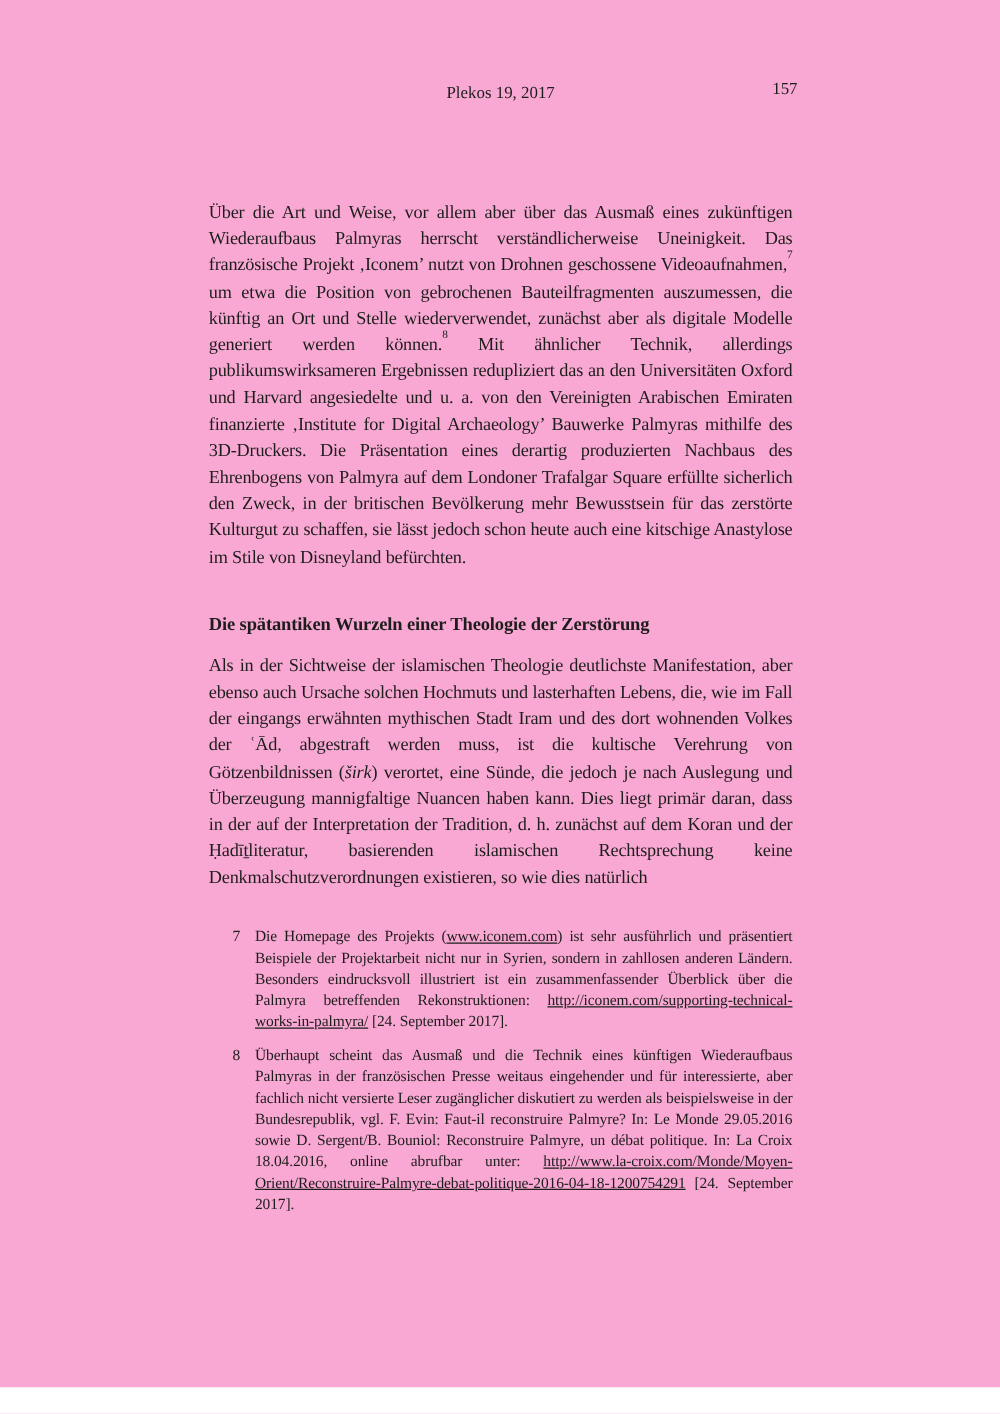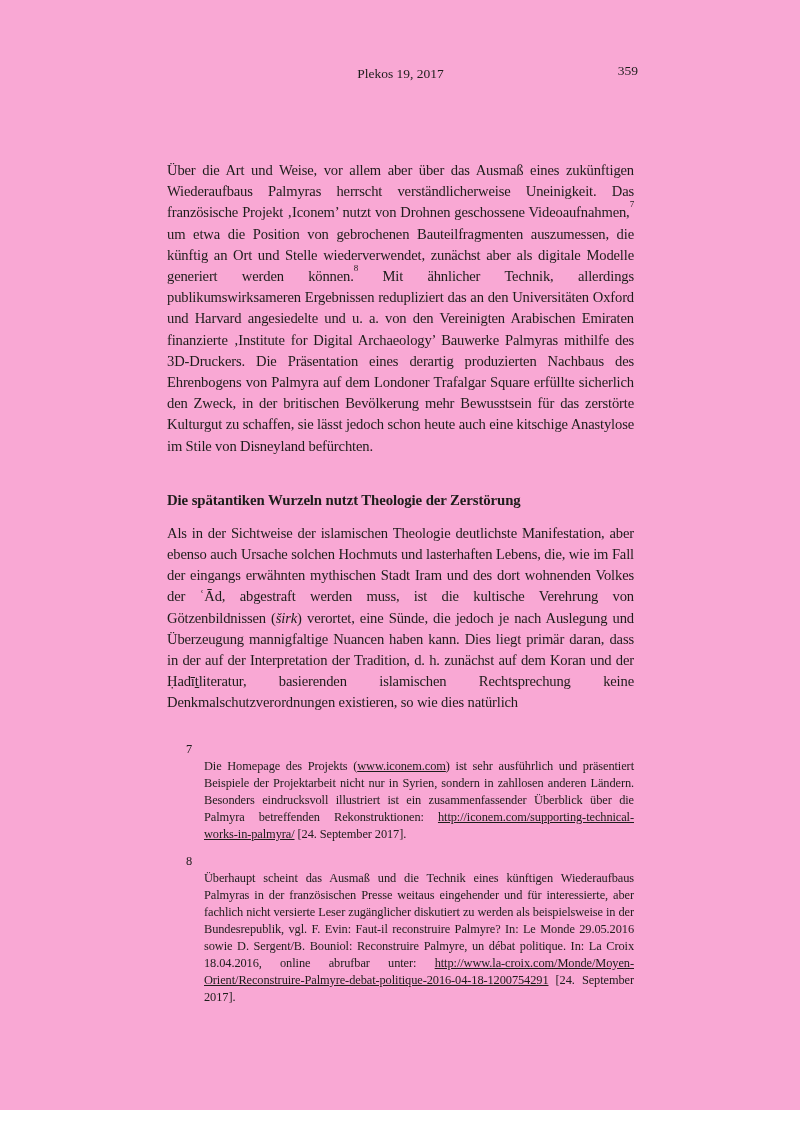"359" span.page-num { text: 359 -> 157 }
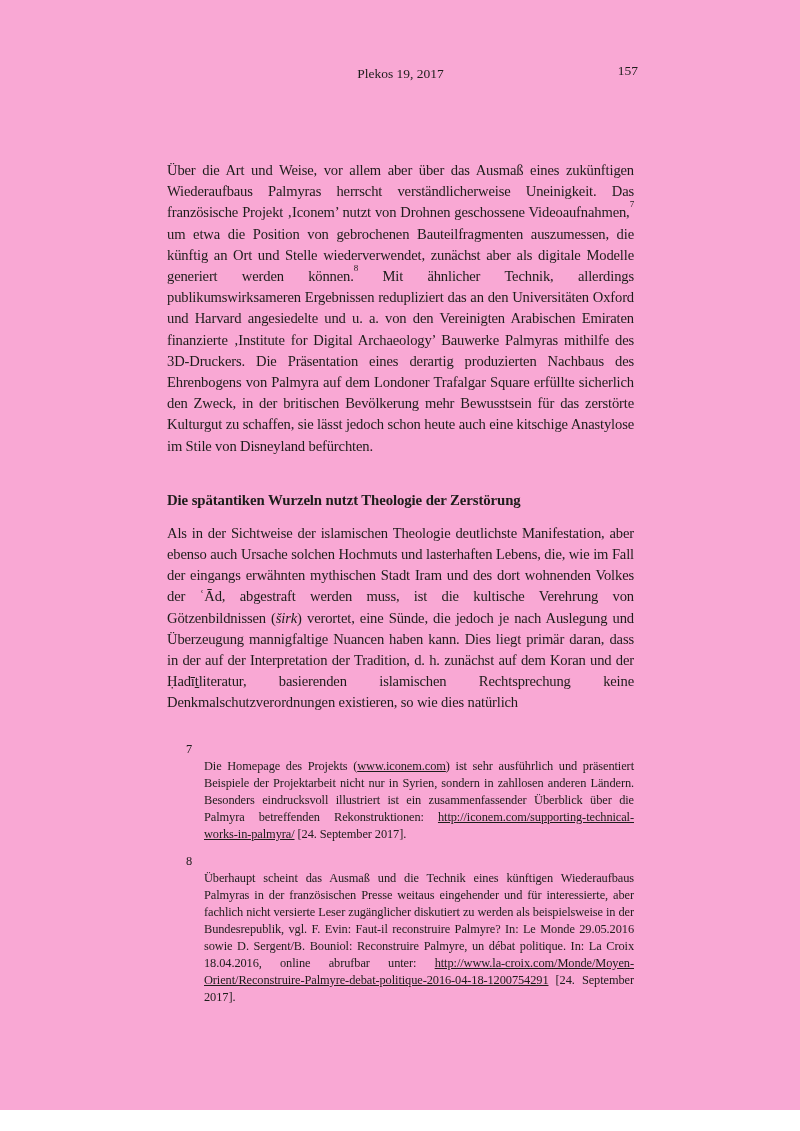"Die spätantiken Wurzeln nutzt Theologie" h2.section-heading { text: nutzt -> einer }
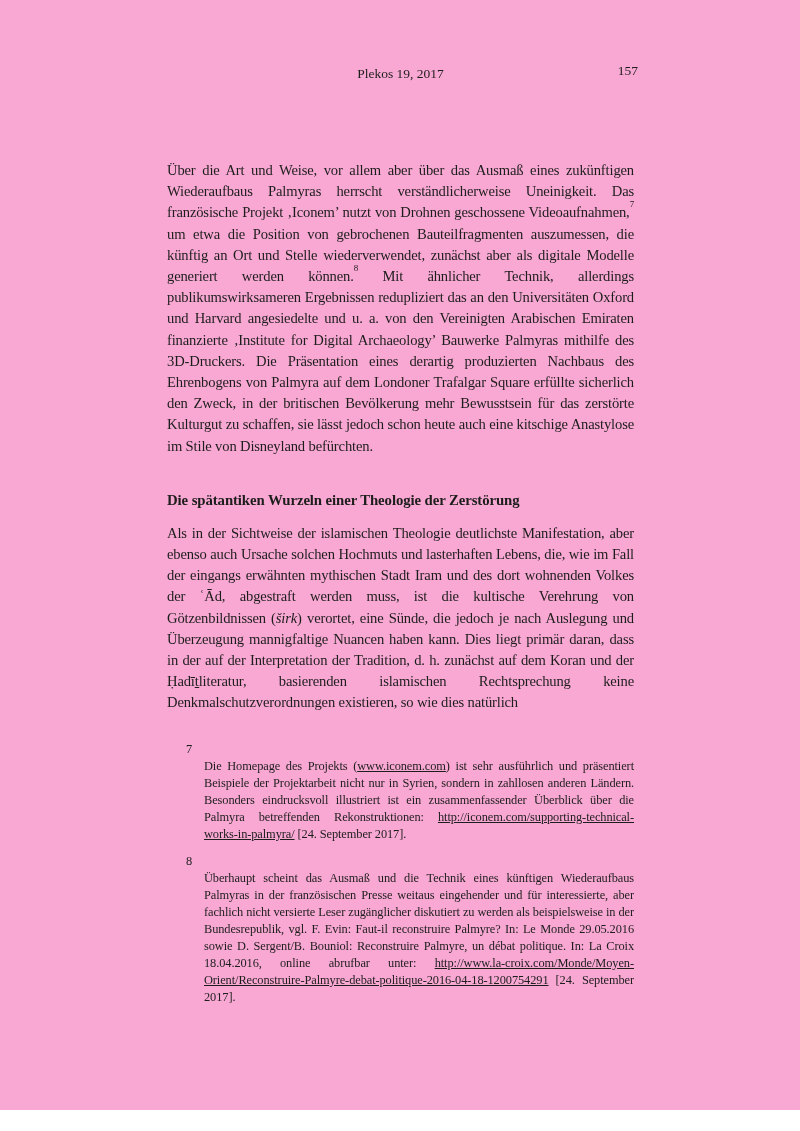"Die Homepage des Projekts" .fn-body { margin-top: 17px -> none }
